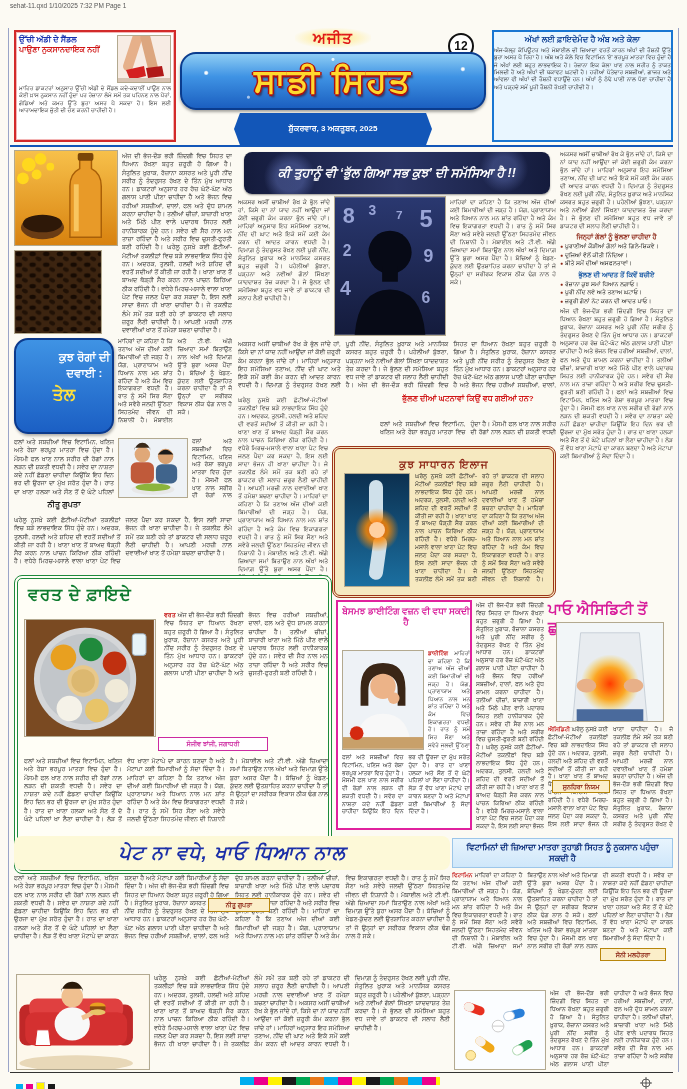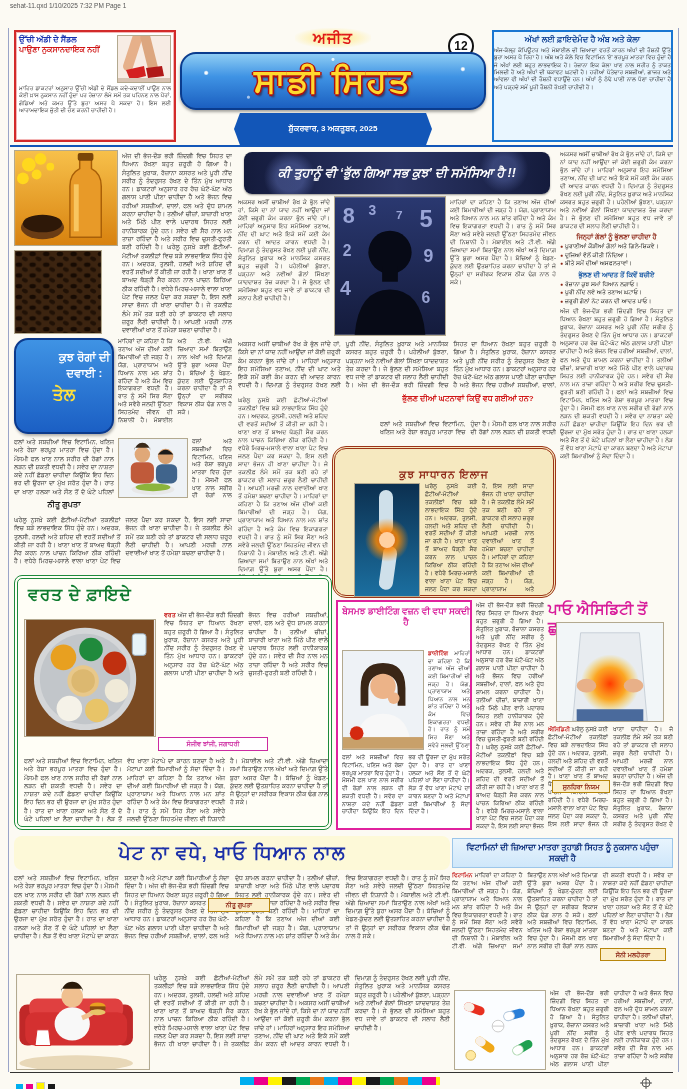"ਕੁਝ ਸਾਧਾਰਨ ਇਲਾਜ" .treatbox { border-radius: 14px -> 8px; padding: 19px -> 9px }
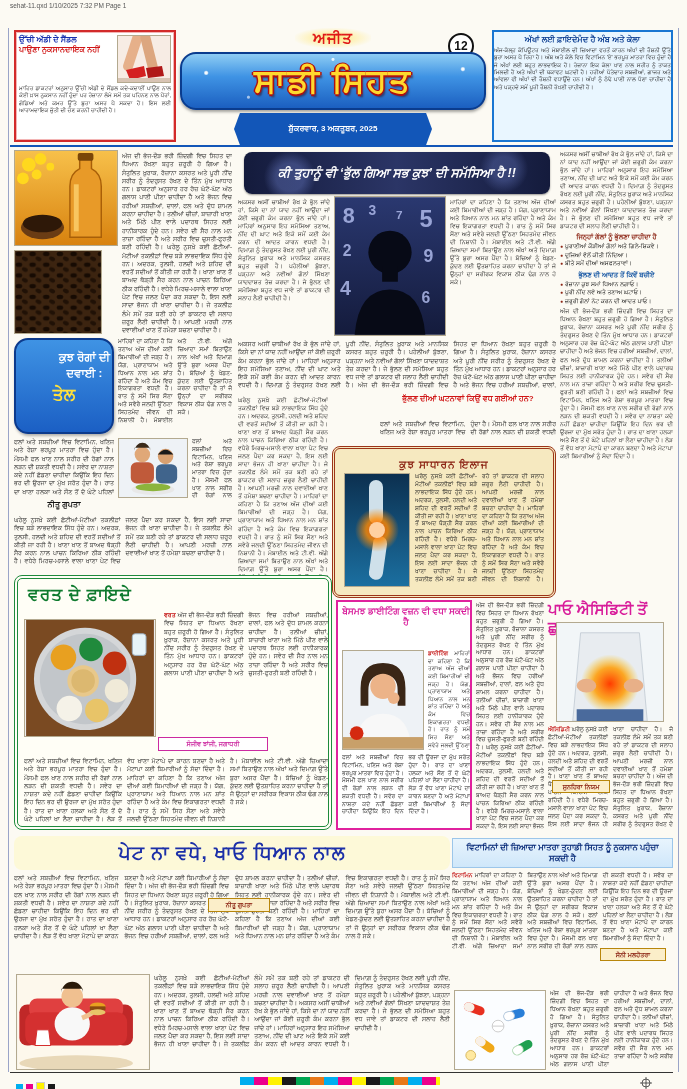"ਵਰਤ ਦੇ ਫ਼ਾਇਦੇ" div.abs { height: 255px -> 299px }
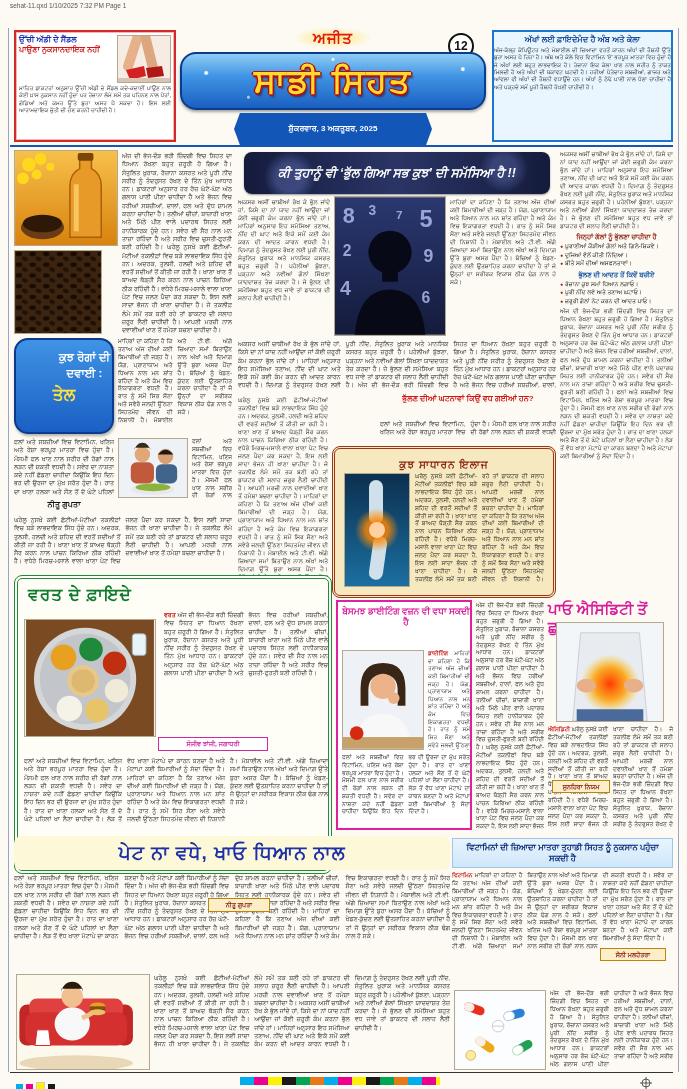"ਪੇਟ ਨਾ ਵਧੇ, ਖਾਓ ਧਿਆਨ" .bellytitle { font-style: none -> italic }
